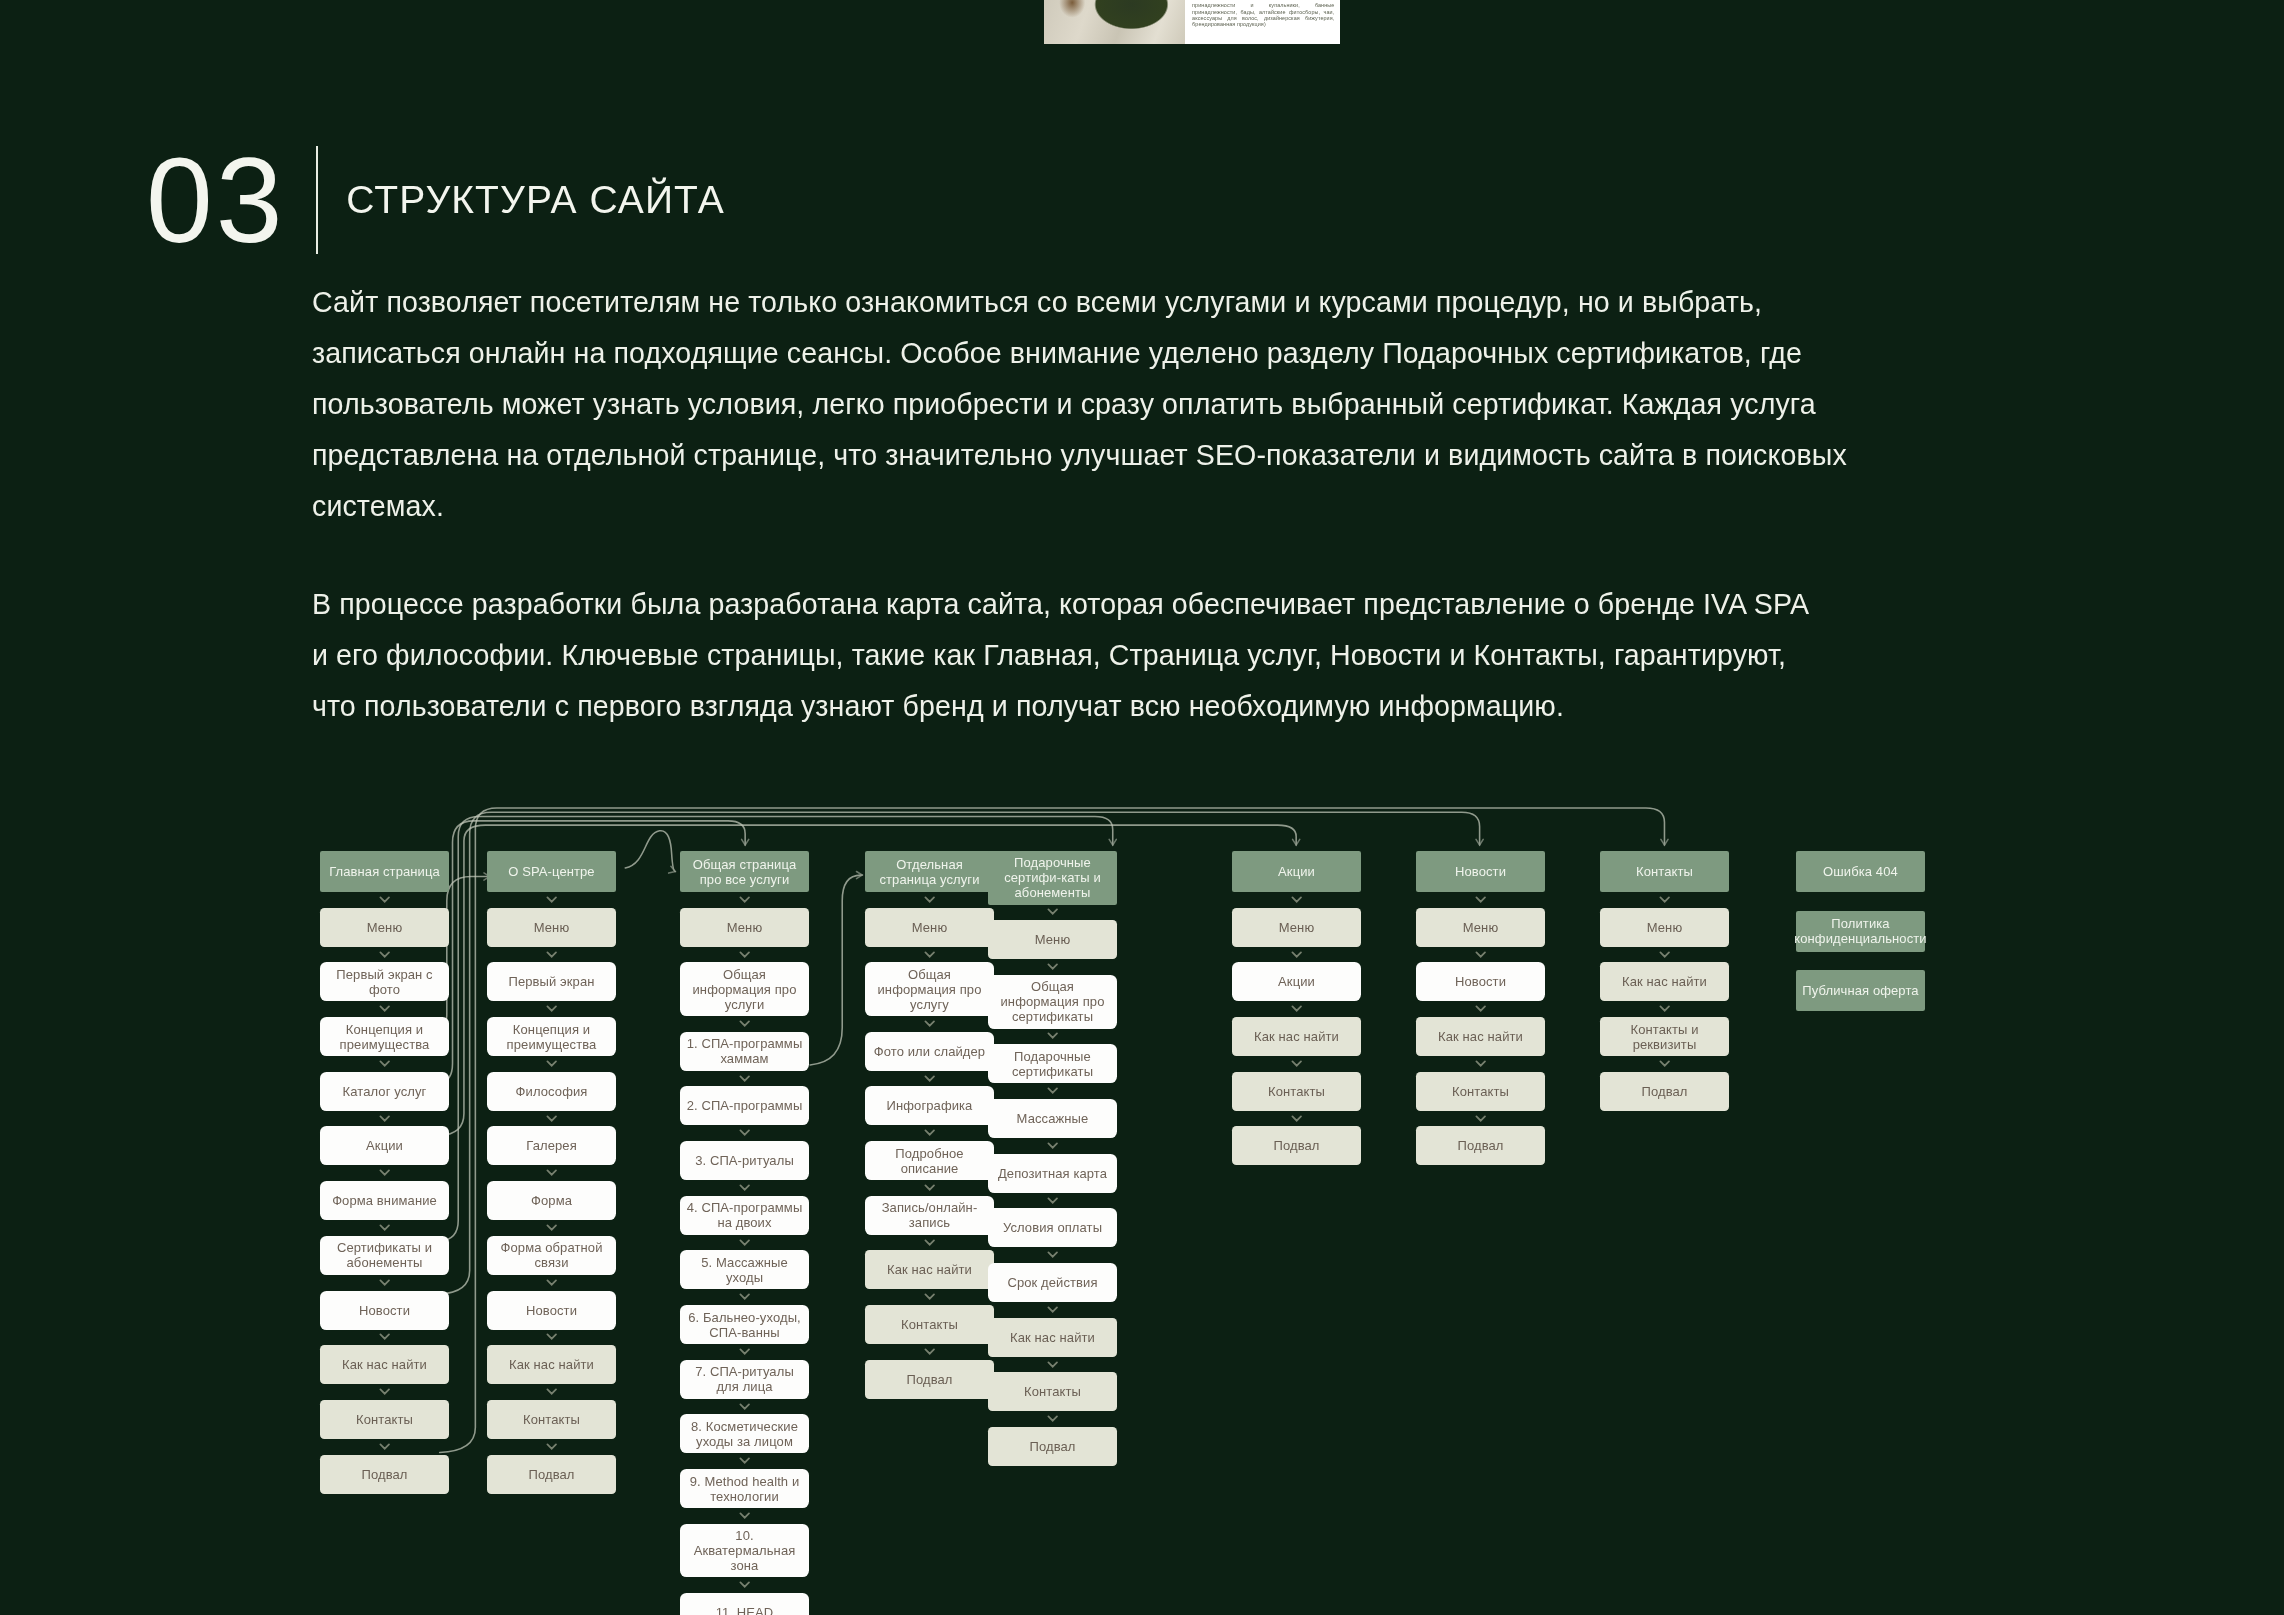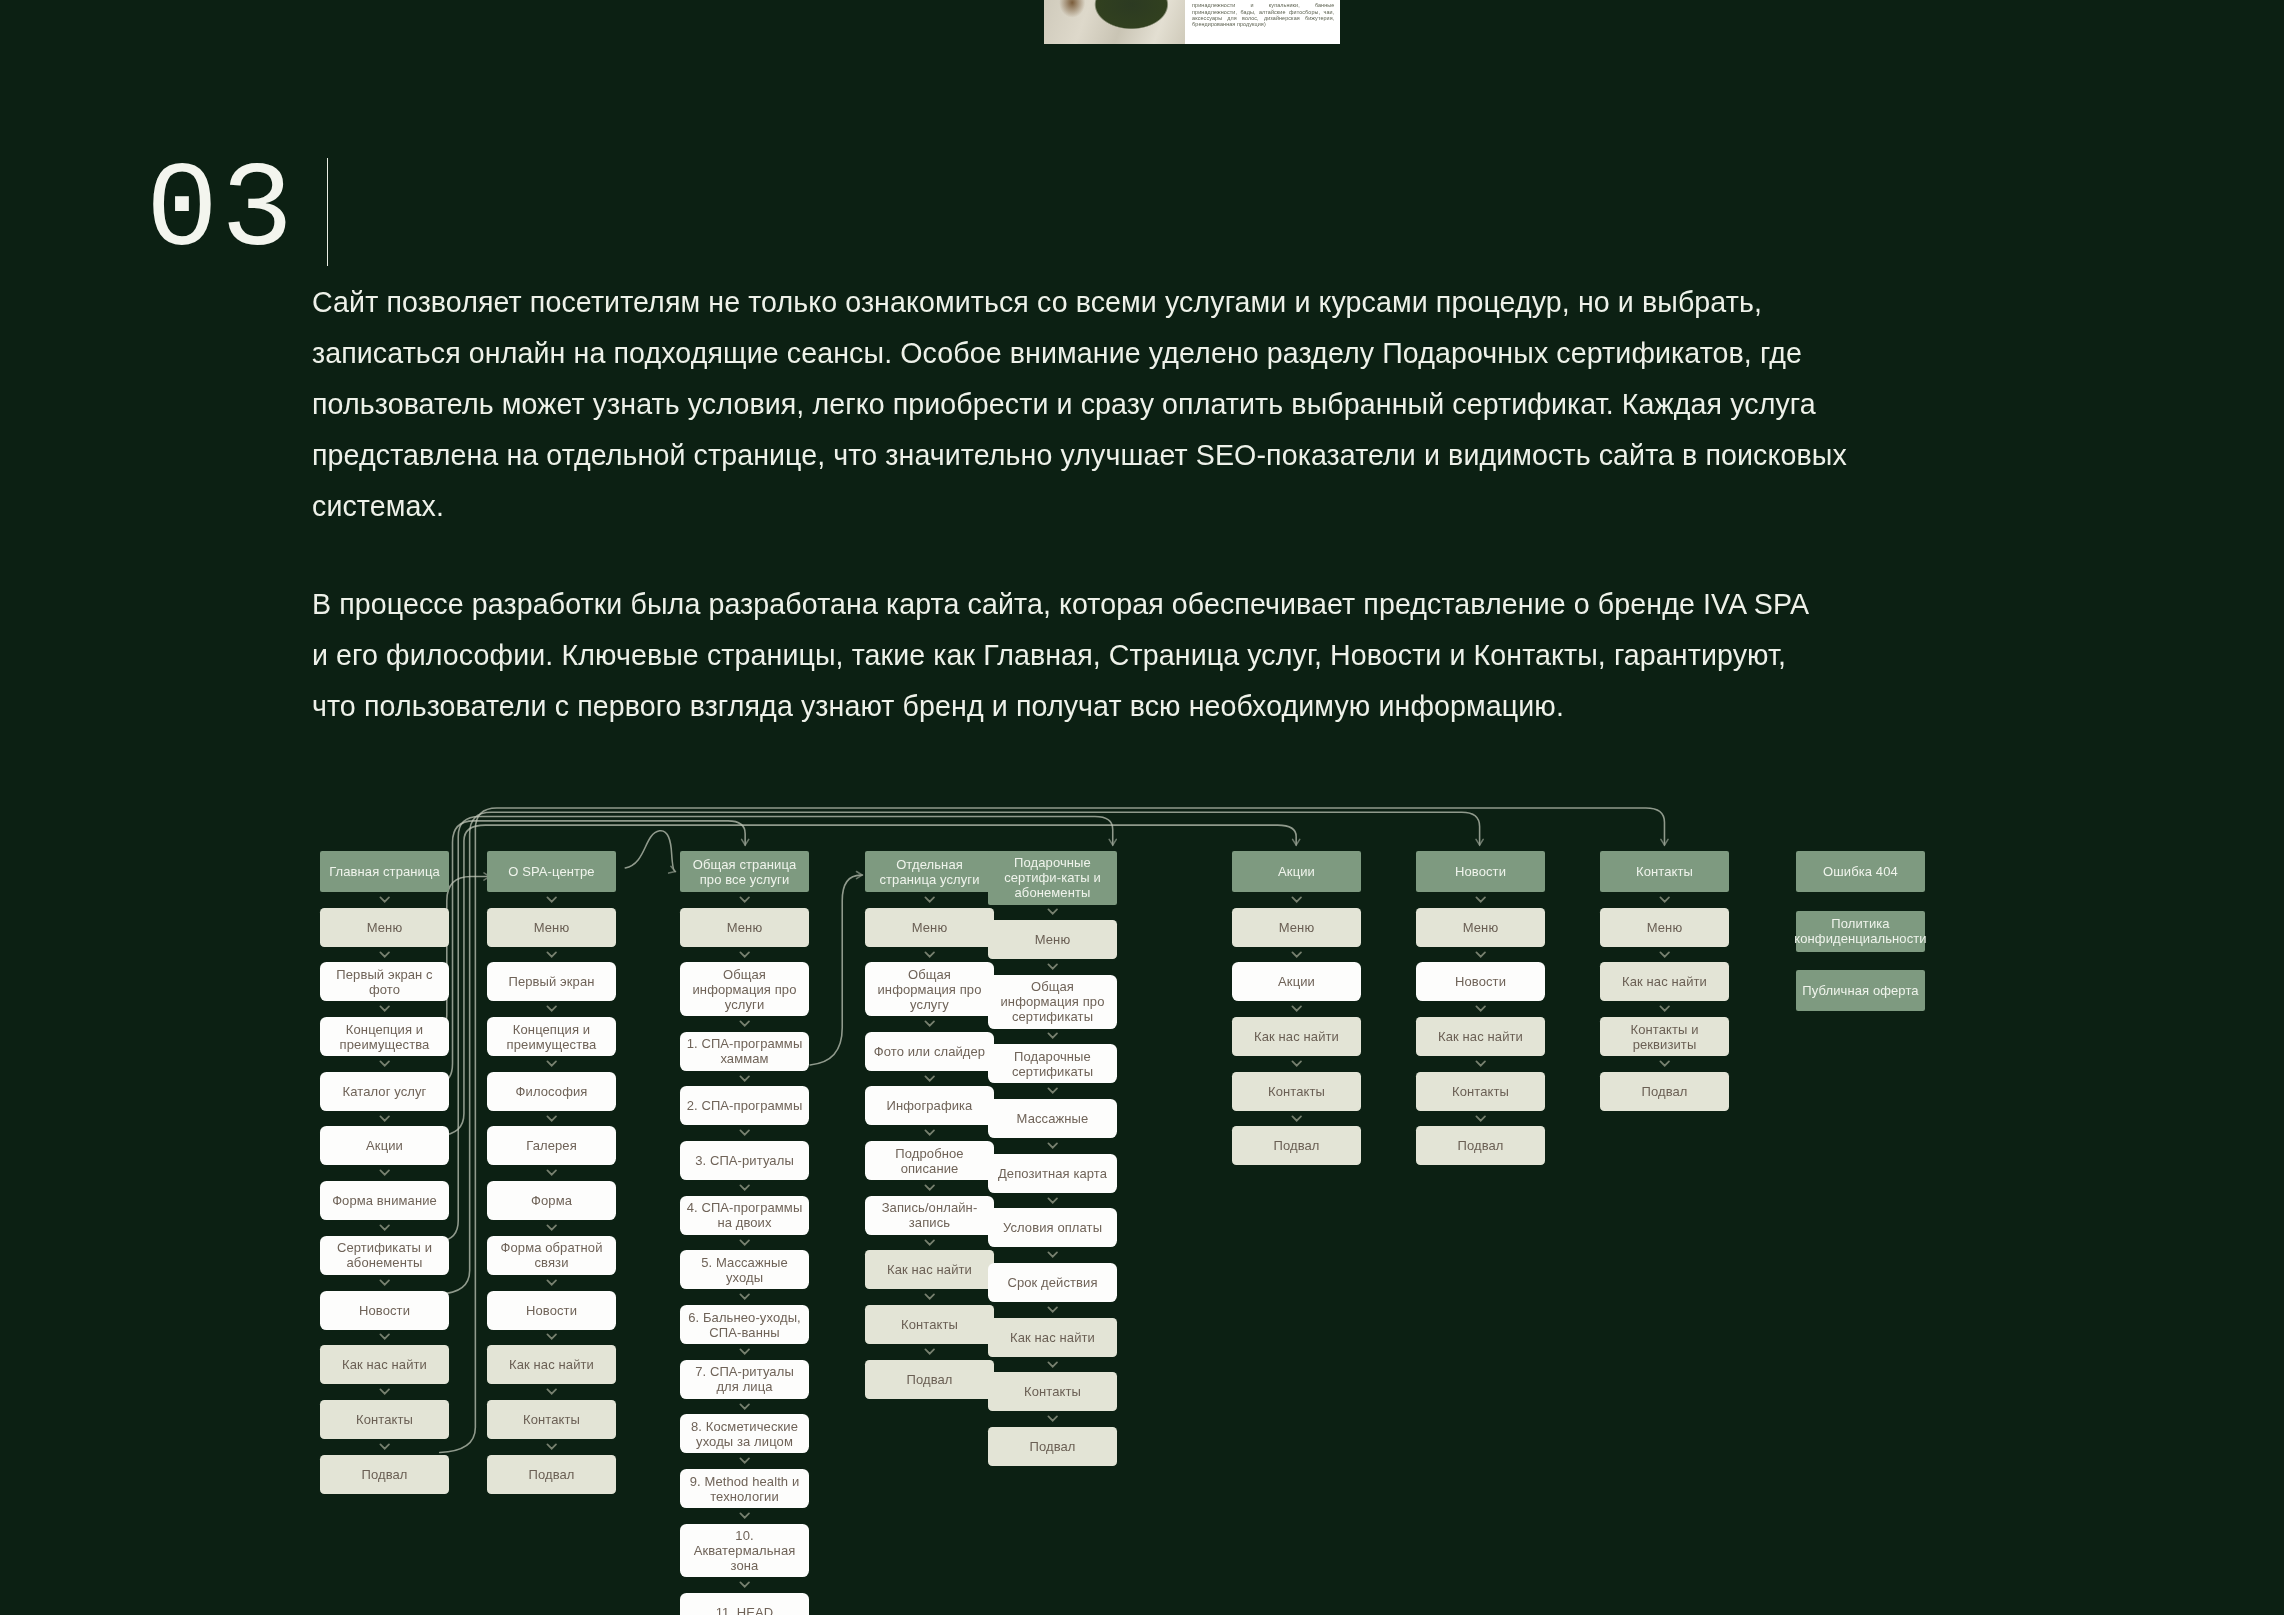"03" .section-header { font-family: Liberation Mono, monospace -> none; top: 152px -> 140px }
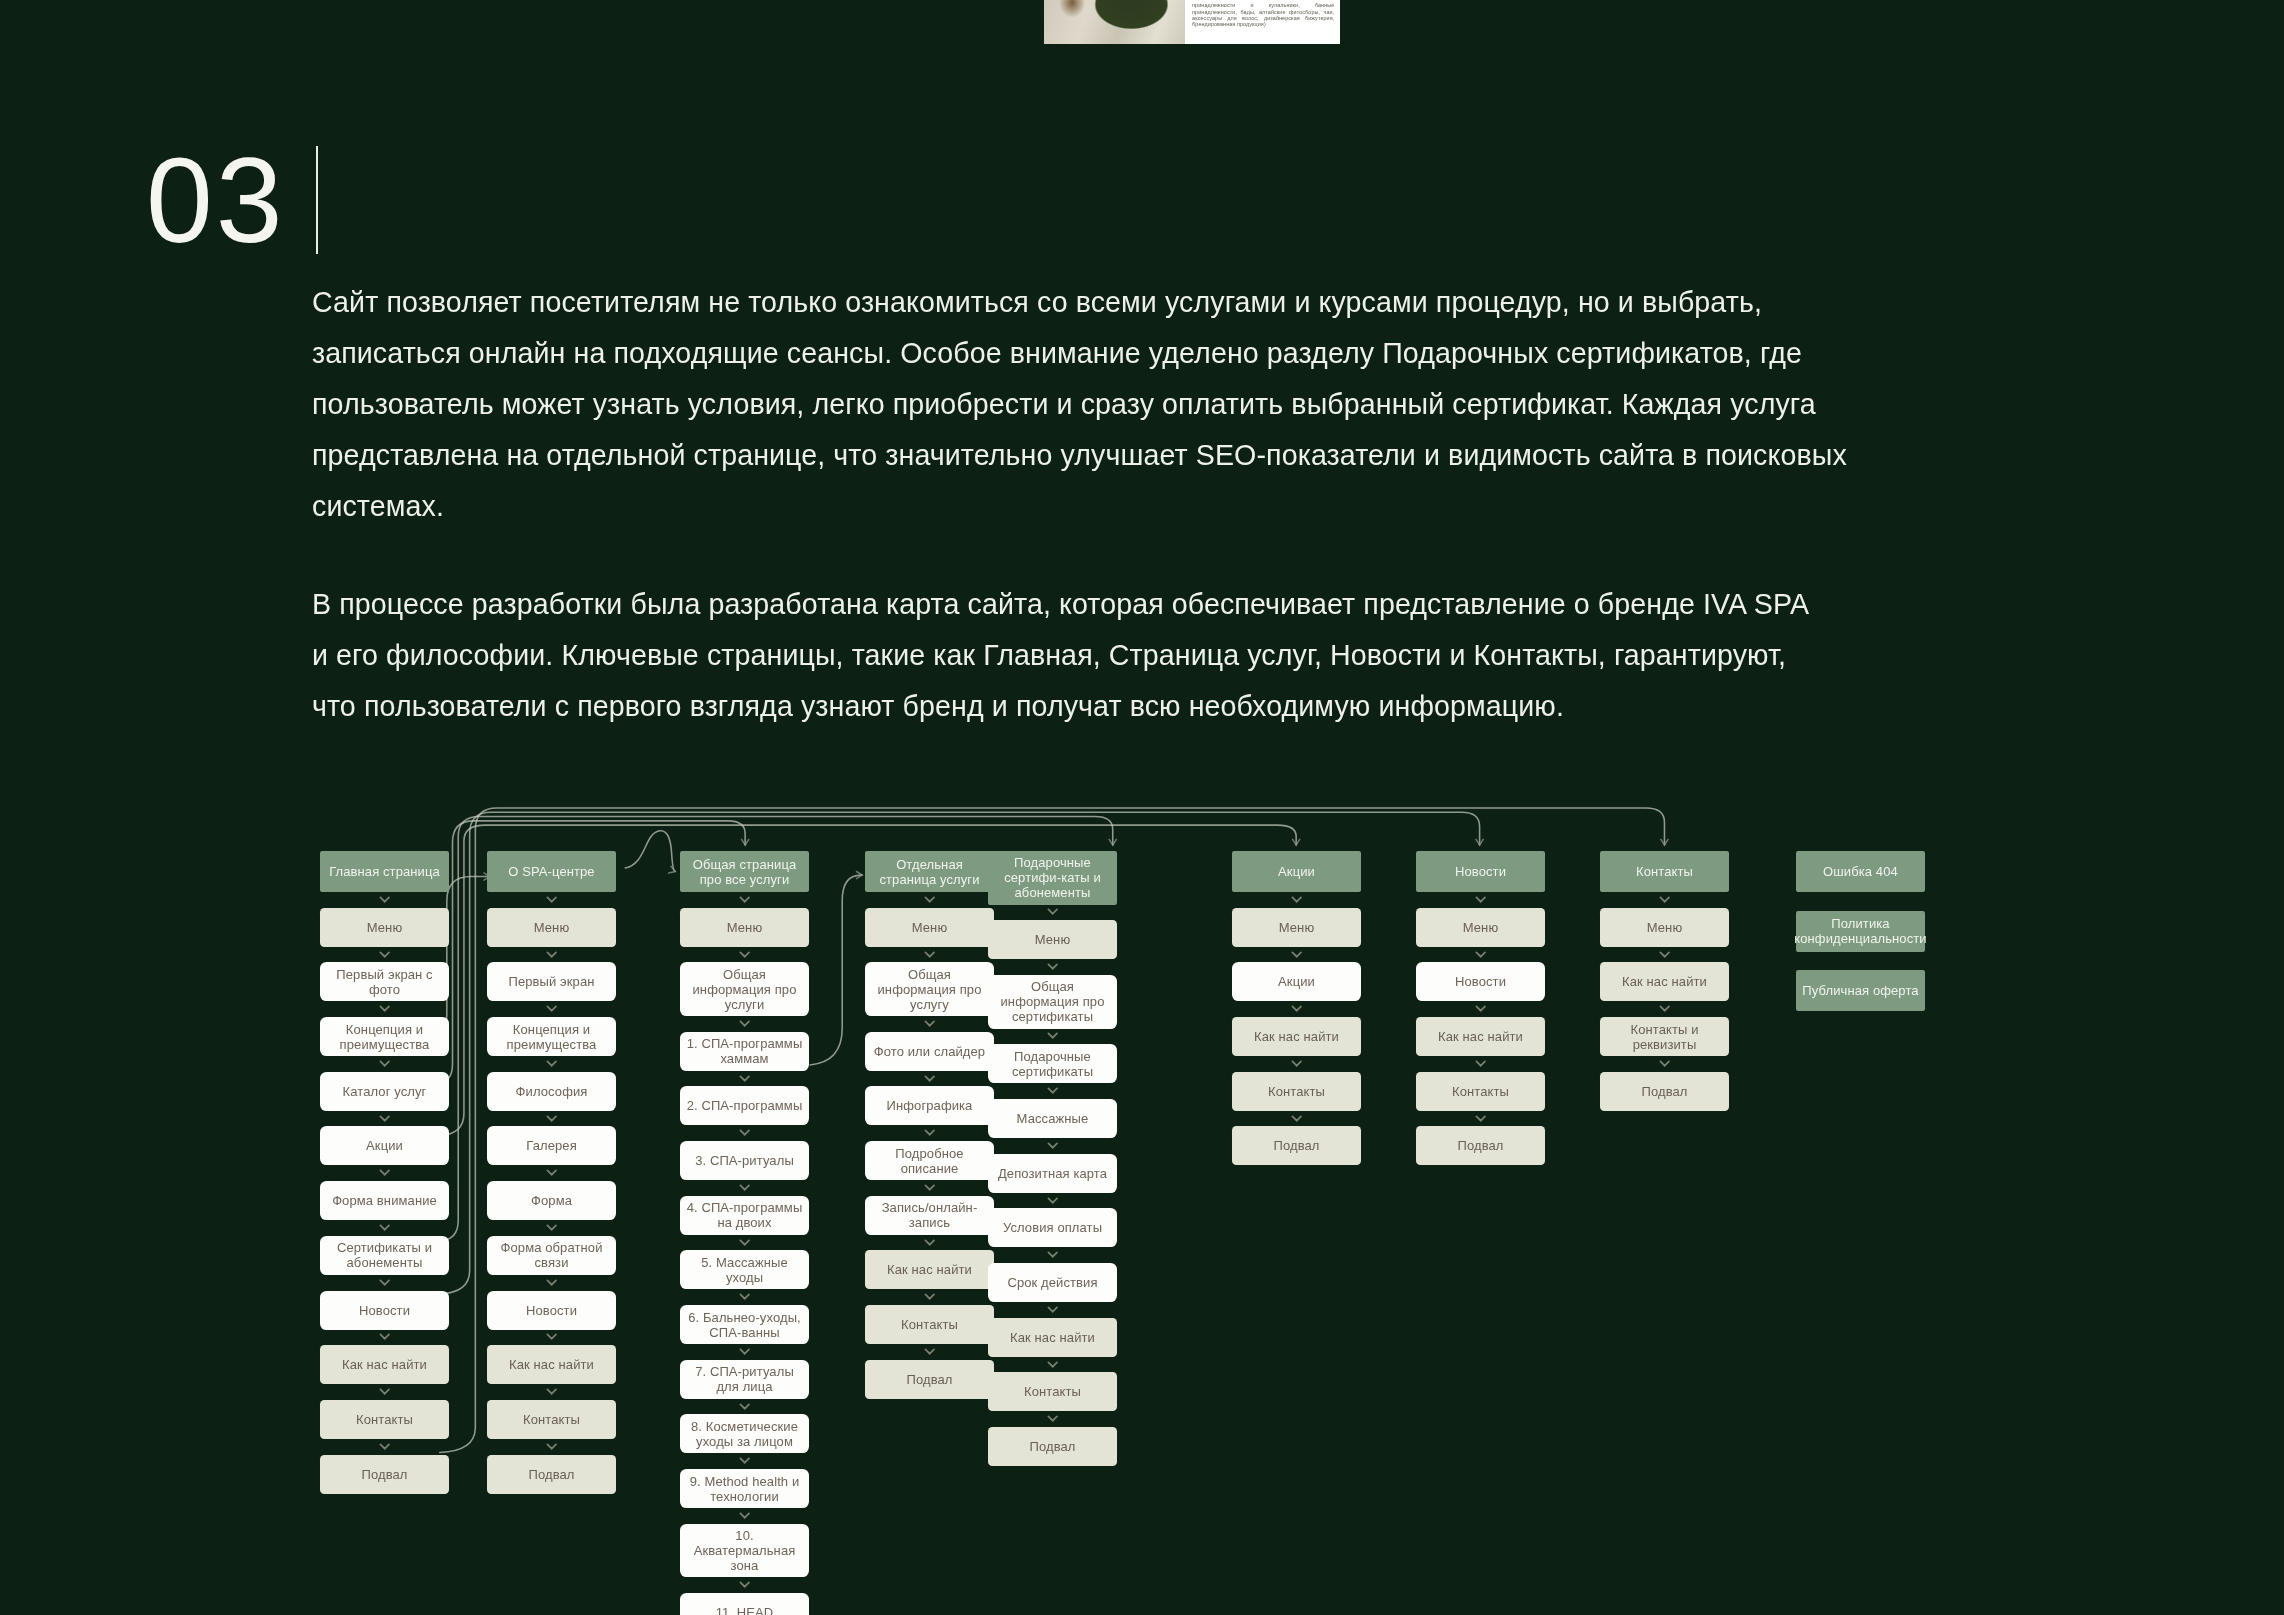"СТРУКТУРА САЙТА" h1.section-title { html: none -> <h1>СТРУКТУРА САЙТА</h1> }
